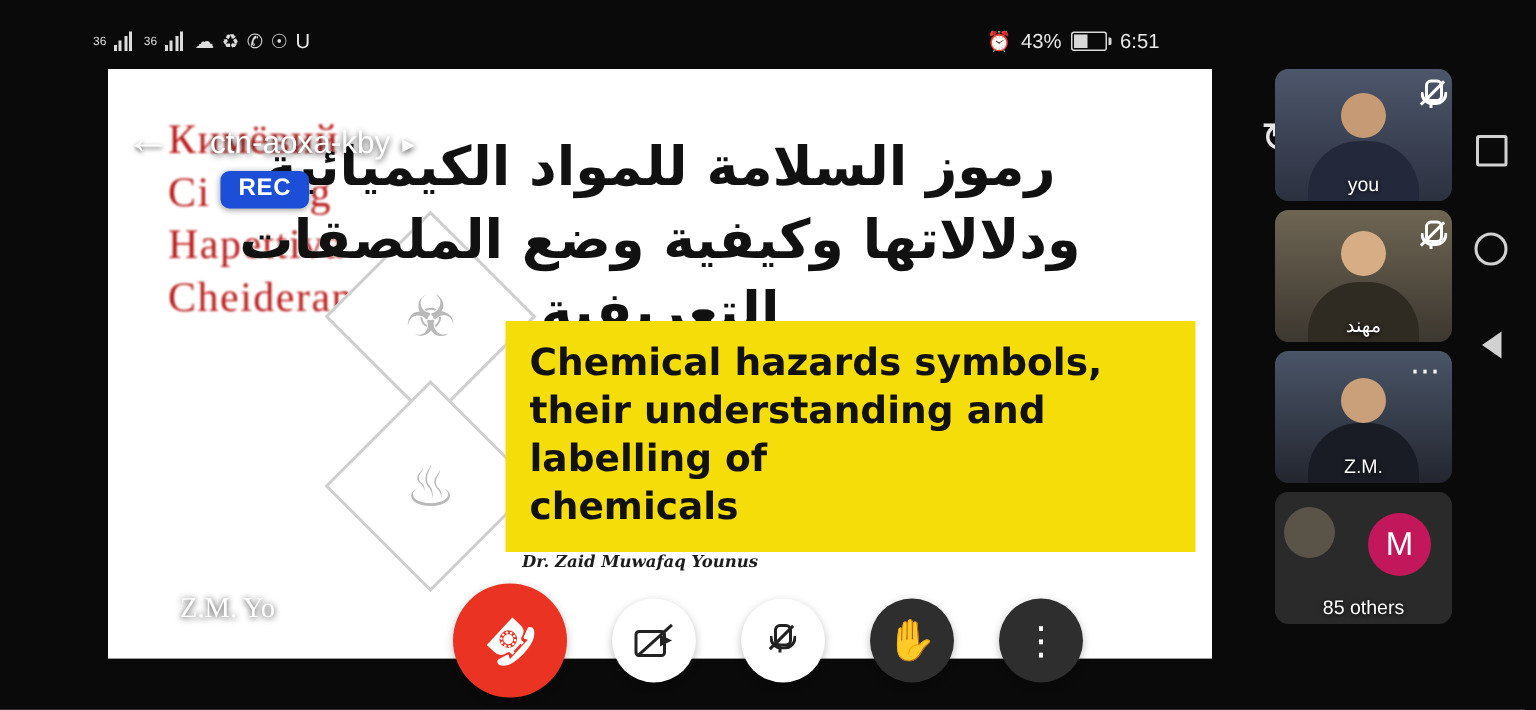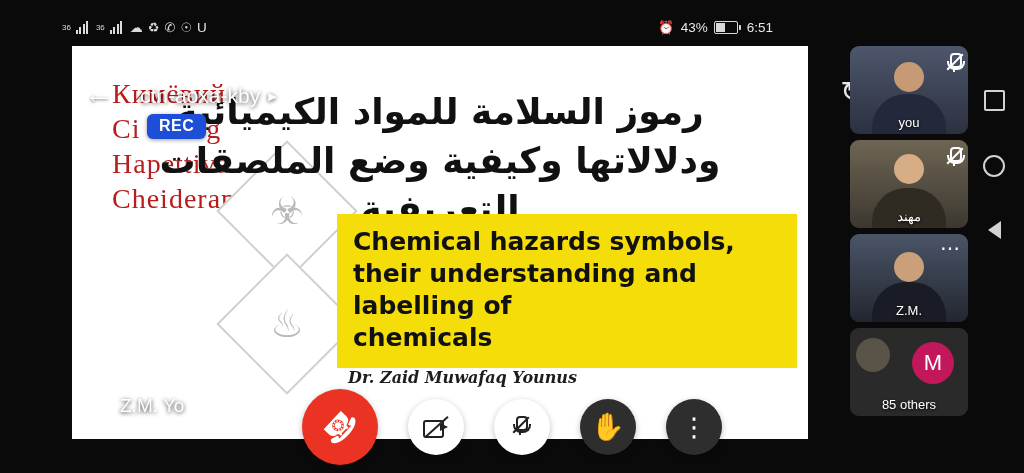"Dr. Zaid Muwafaq Younus" .author { font-size: 16px -> 11px }
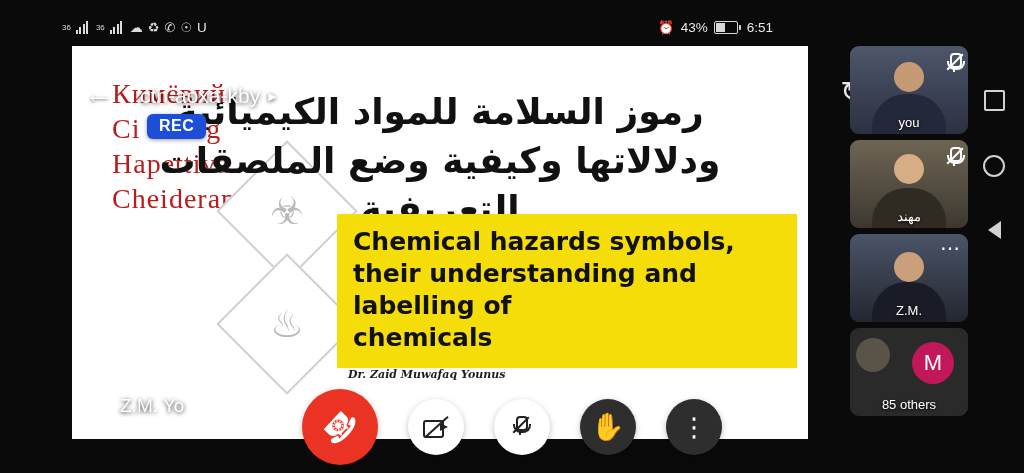"Z.M. Yo" .self-label { font-family: none -> Liberation Serif, serif }
